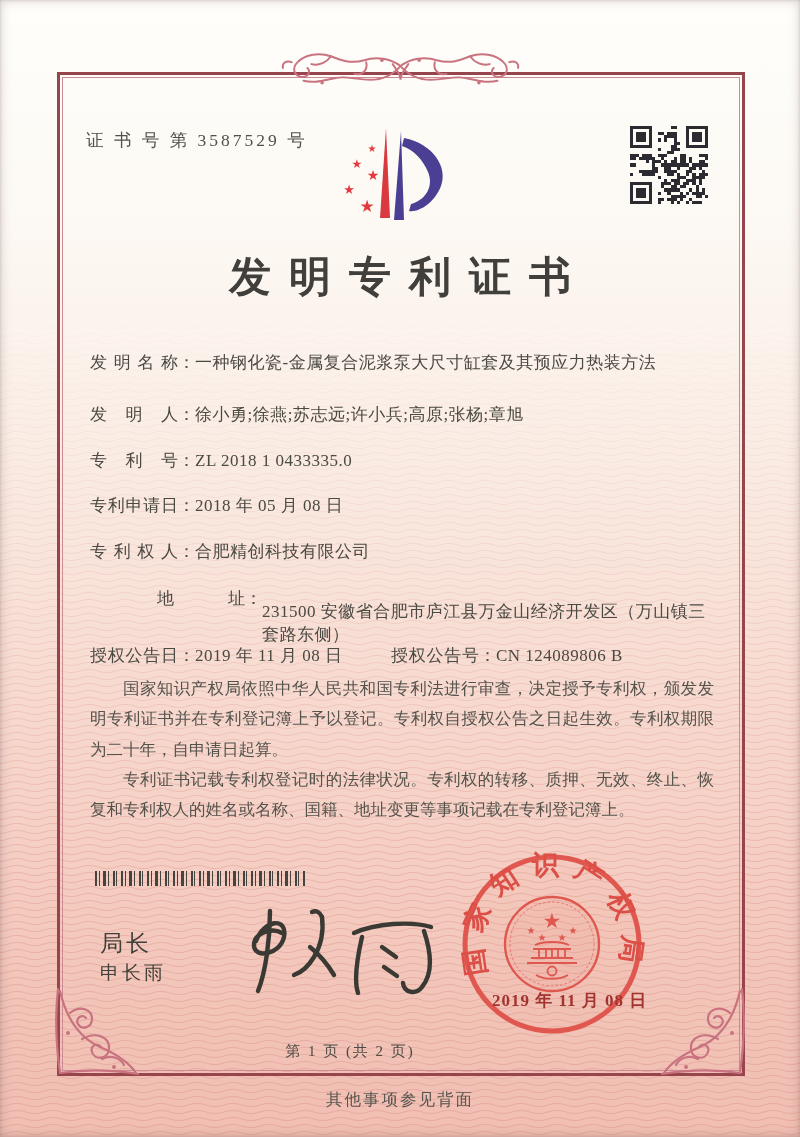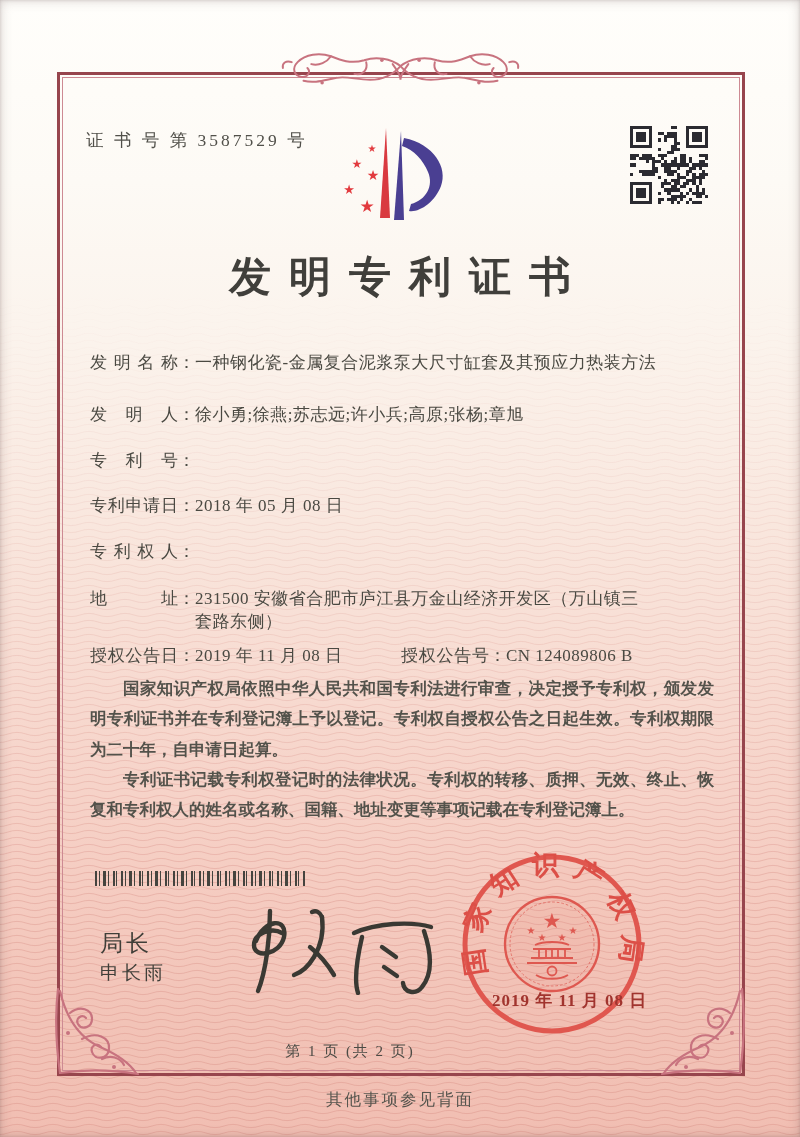"发明名称" .row { justify-content: none -> flex-end }
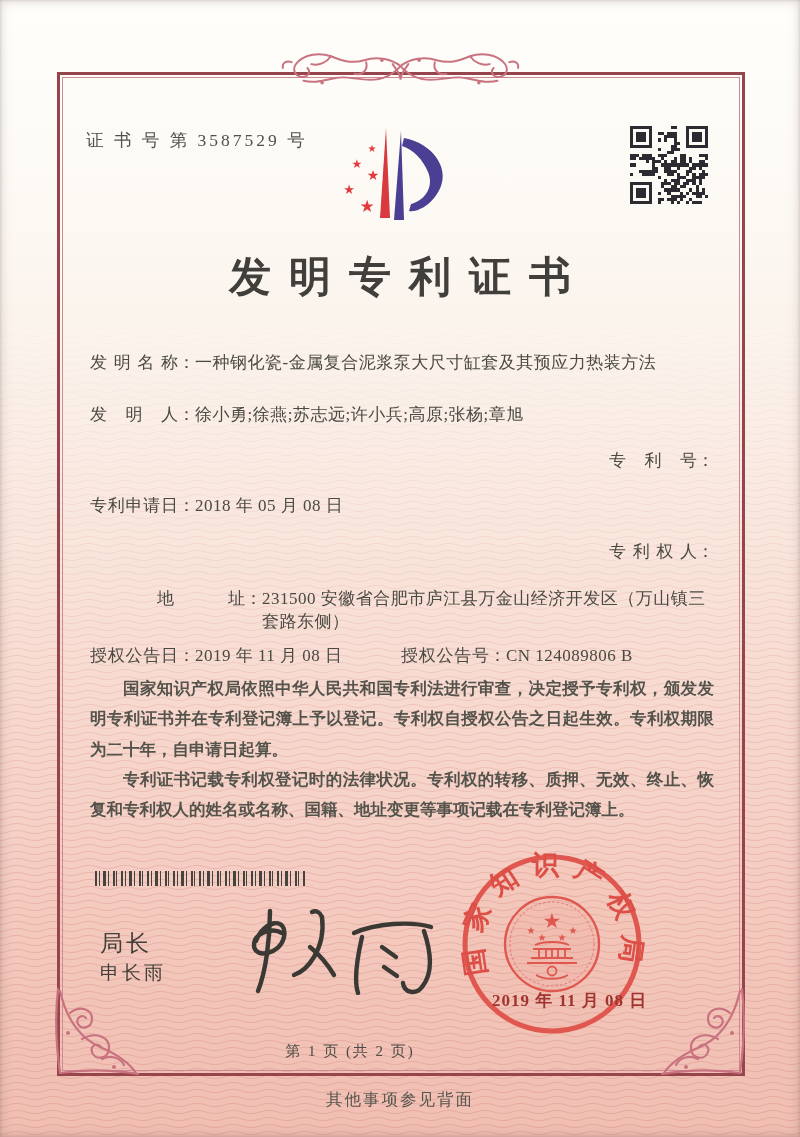"ZL 2018 1 0433335.0" span.val { html: none -> <span>ZL 2018 1 0433335.0</span> }
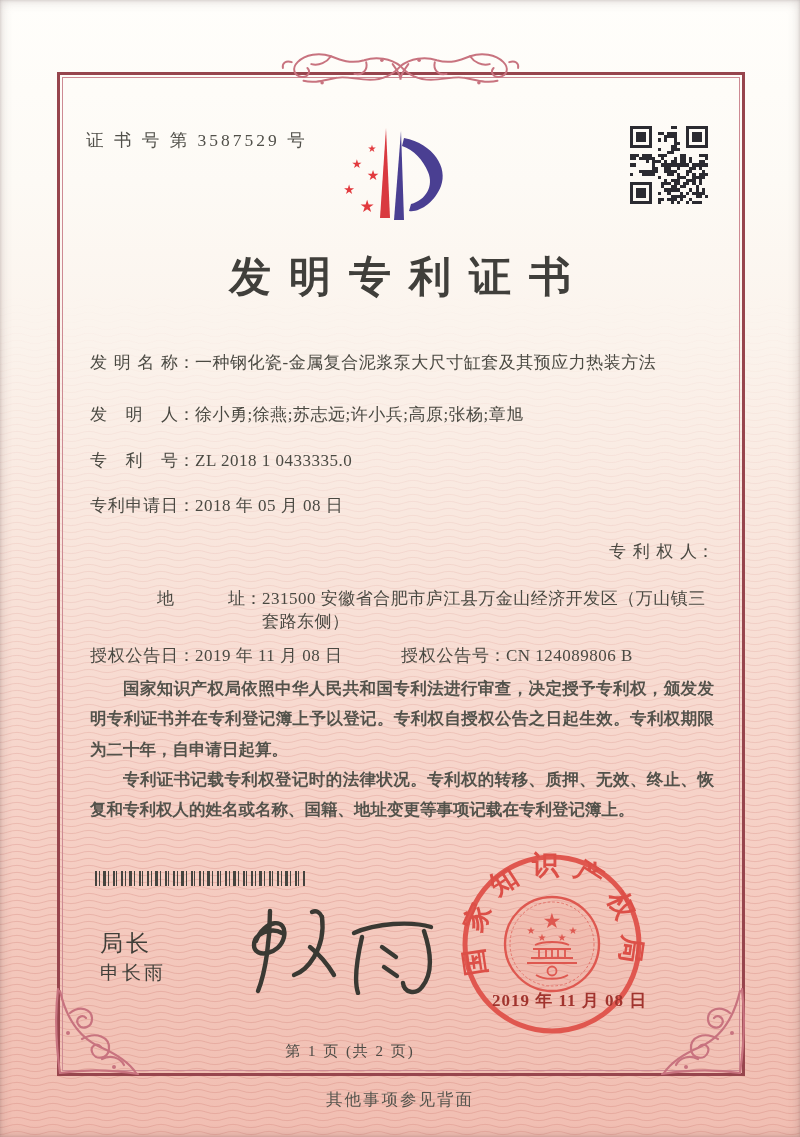"合肥精创科技有限公司" span.val { html: none -> <span>合肥精创科技有限公司</span> }
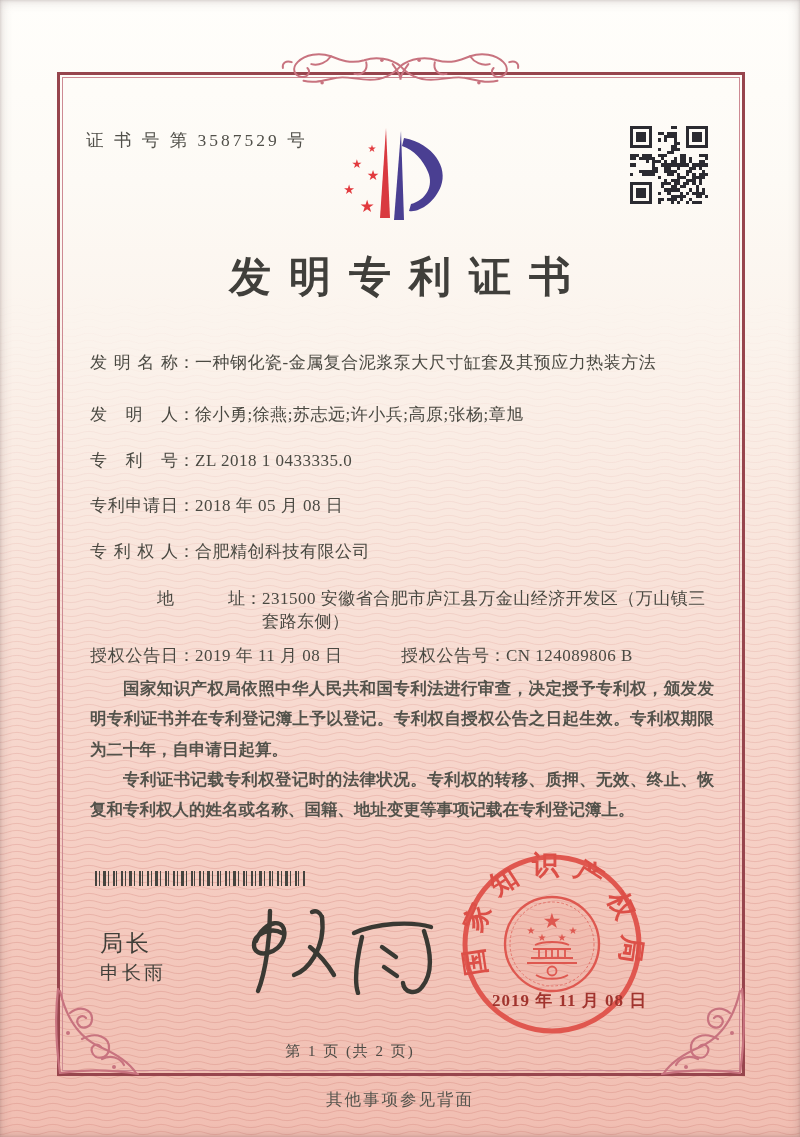"231500 安徽省合肥市庐江县万金山经济开发区（万山镇三套路东侧）" .addr .val { margin-top: none -> 13px }
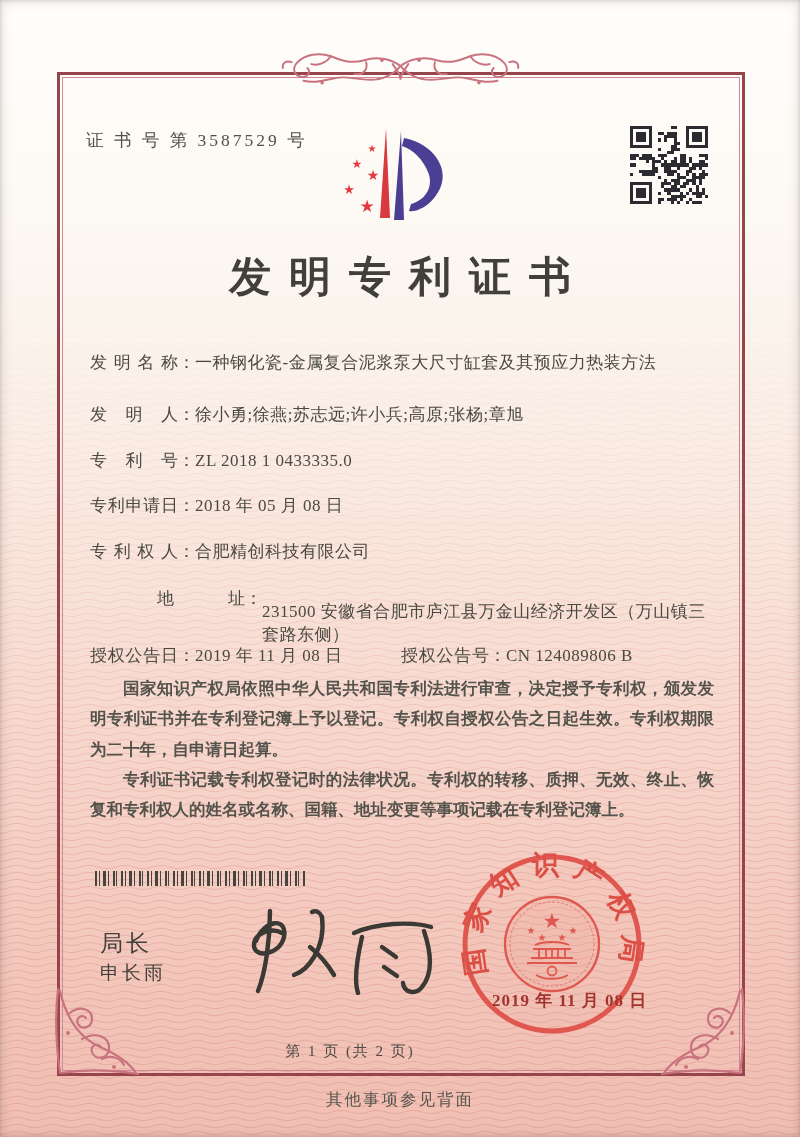"授权公告号" .lbl2 { margin-left: 10px -> none }
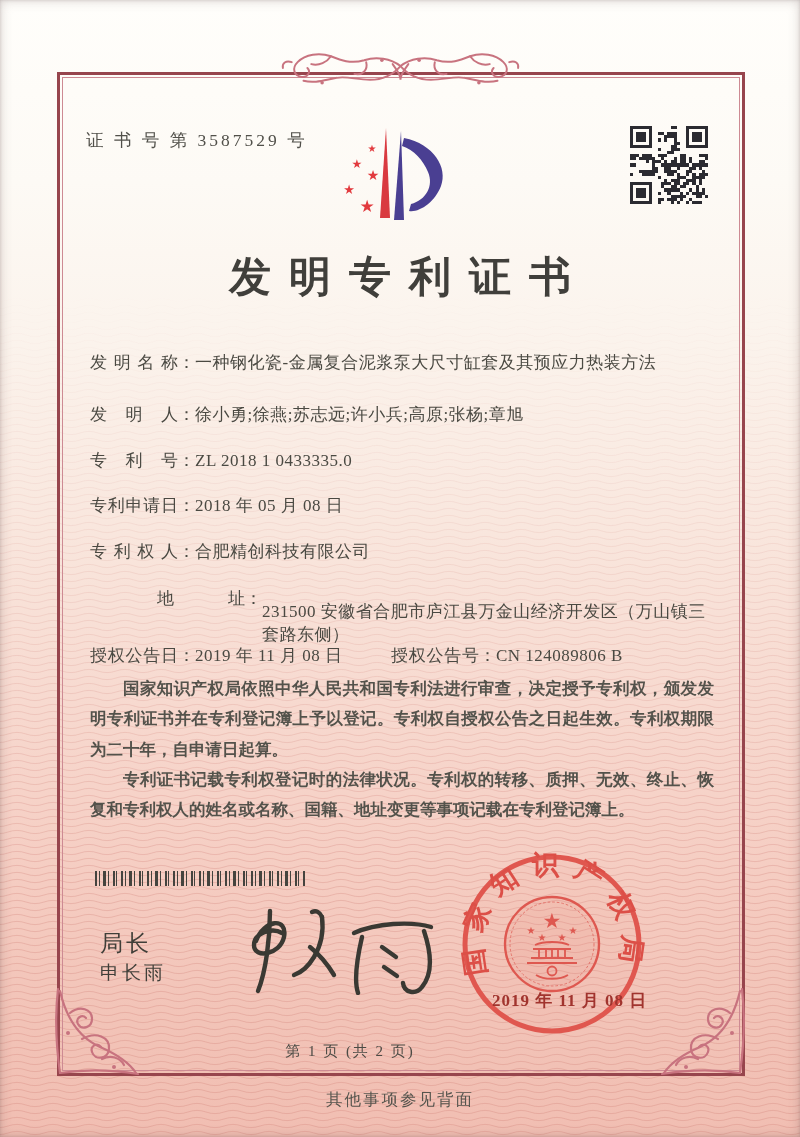"国家知识产权局依照中华人民共和国专利法进行审查，决定授予专利权，颁发发明专利证书" .notice p { font-weight: bold -> none }
